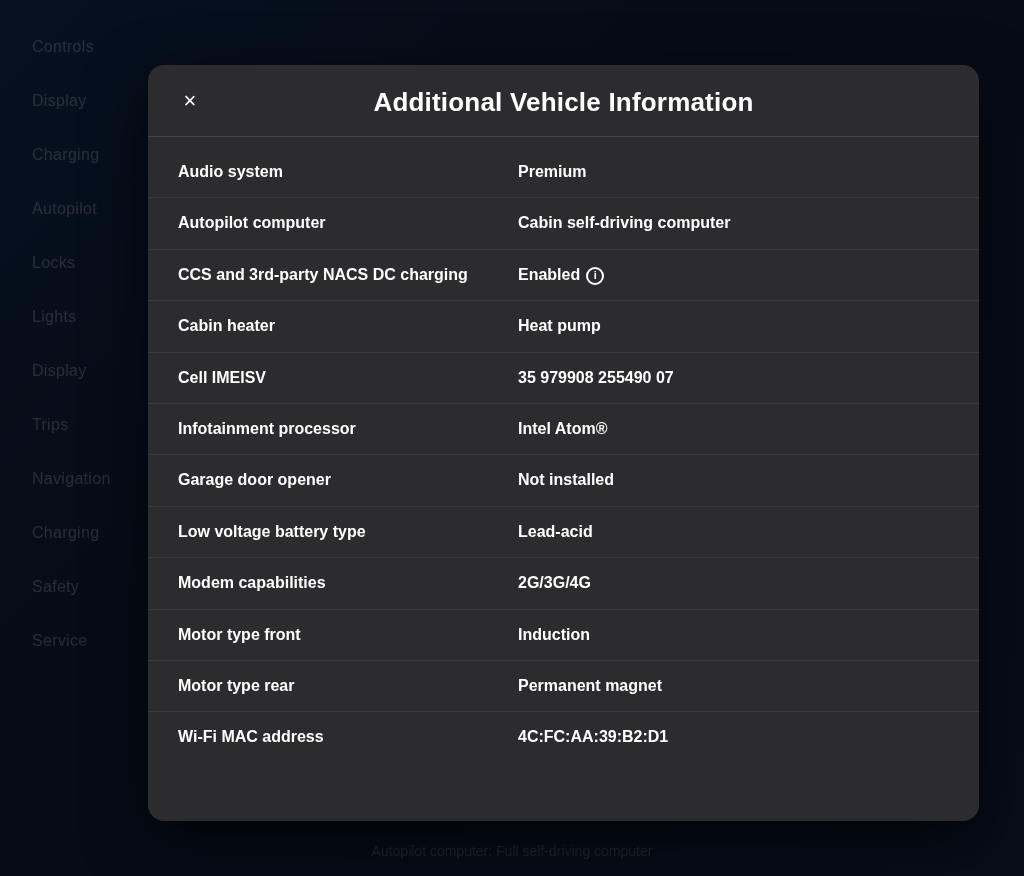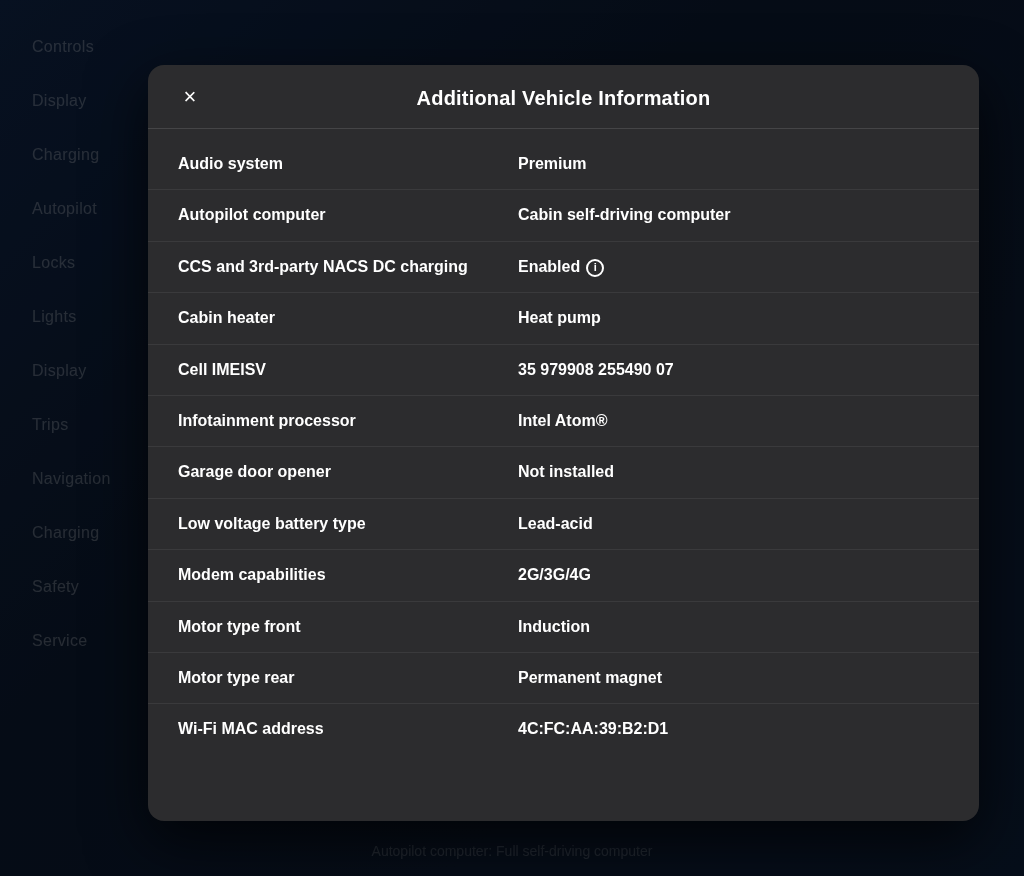"Additional Vehicle Information" .dialog-title { font-size: 20px -> 26px }
